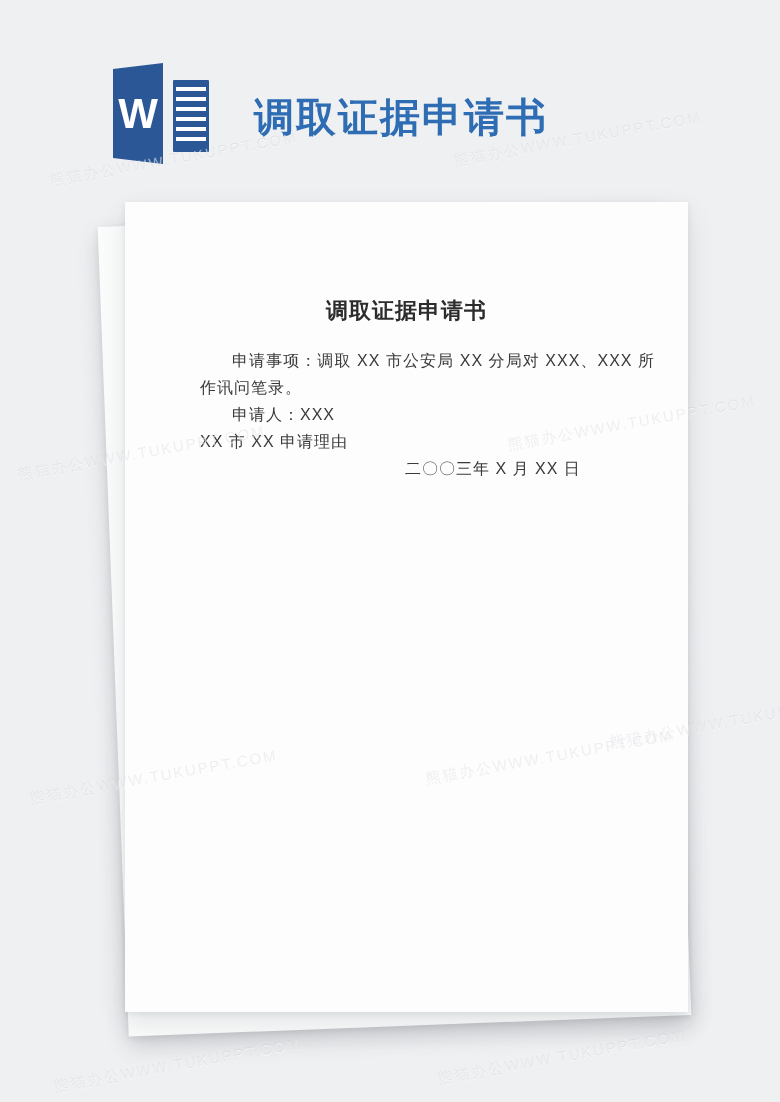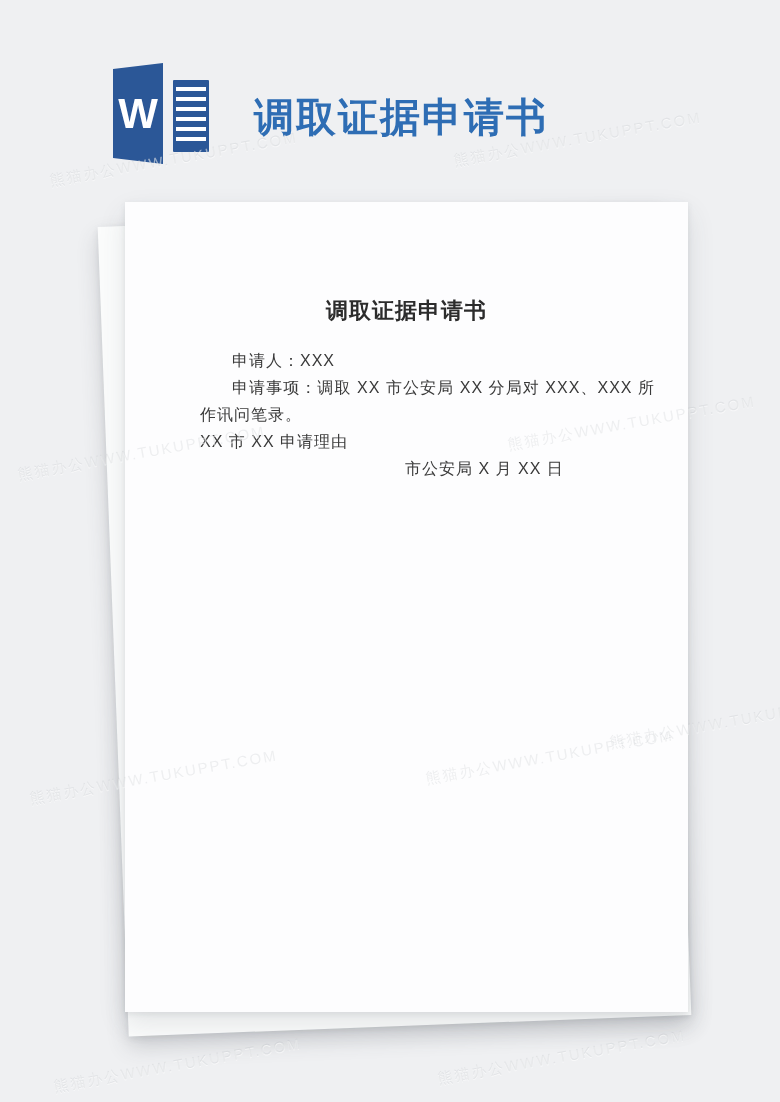"申请人：XXX" p.p-indent { order: before "申请事项：调取 XX 市公安局 XX 分局对" -> after "申请事项：调取 XX 市公安局 XX 分局对" }
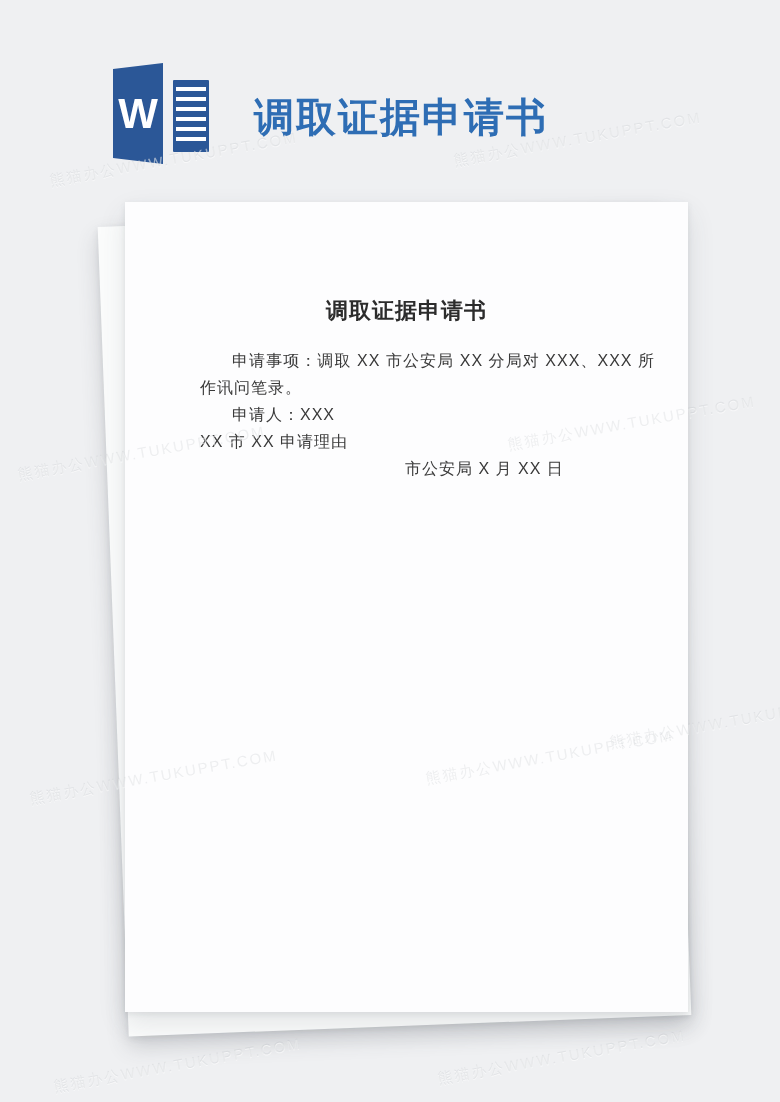"市公安局 X 月 XX 日" p.p-date { text: 市公安局 -> 二〇〇三年 }
